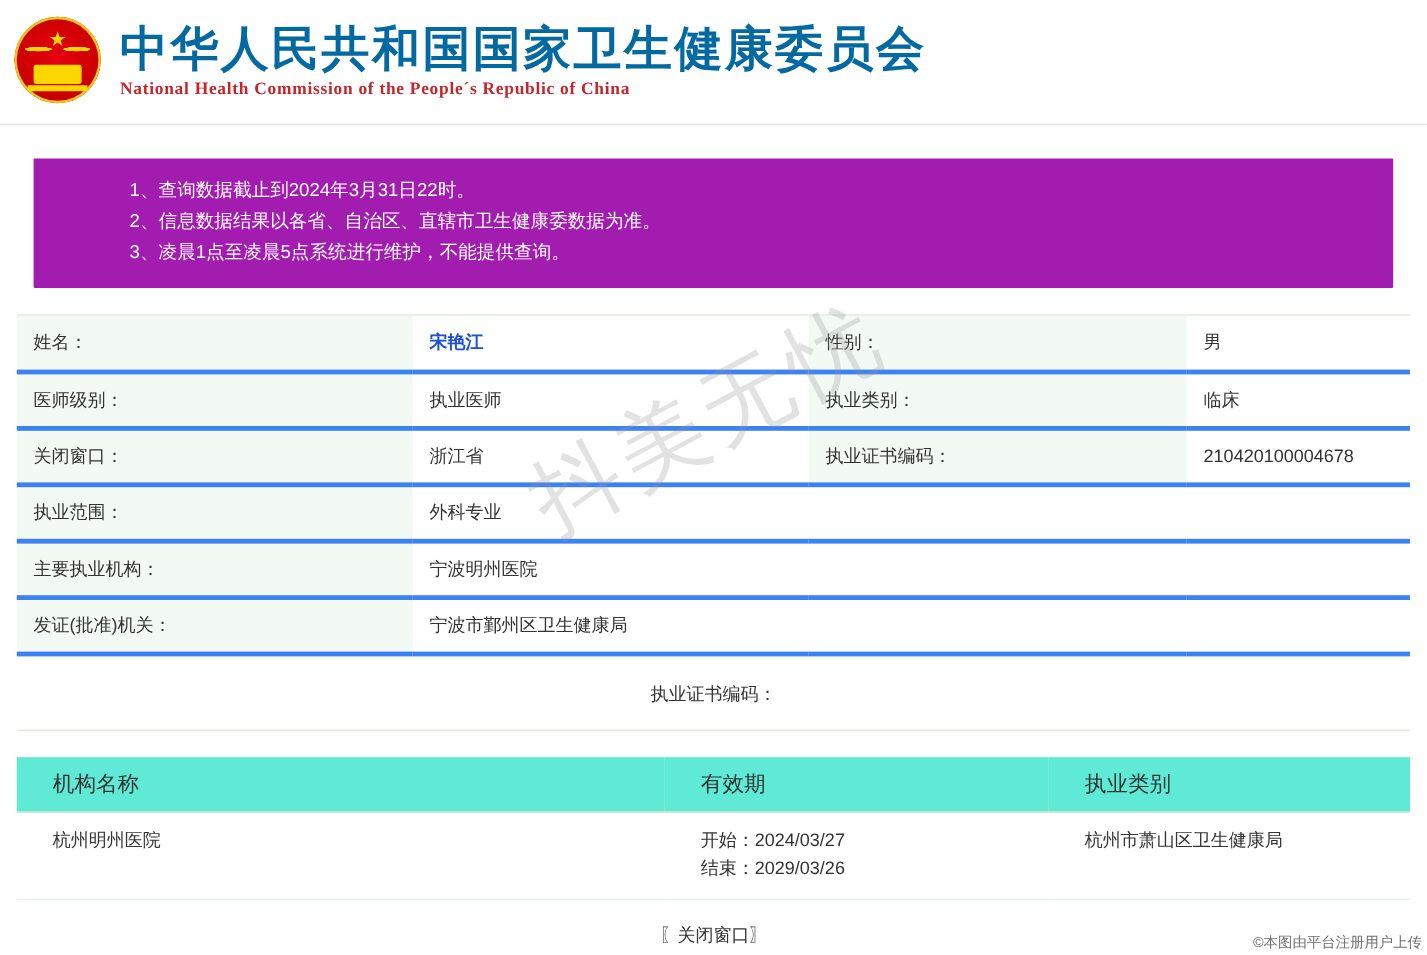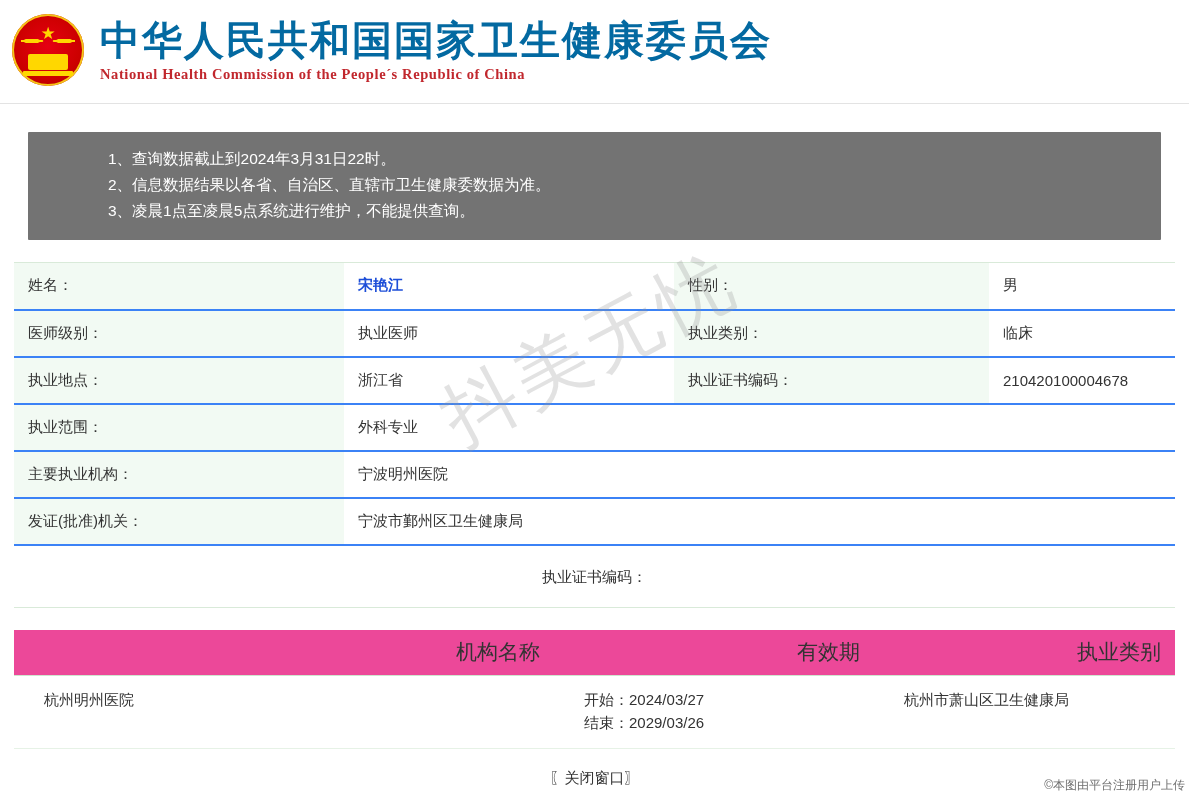"1、查询数据截止到2024年3月31日22时。" .notice { background: #737373 -> #a21caf }
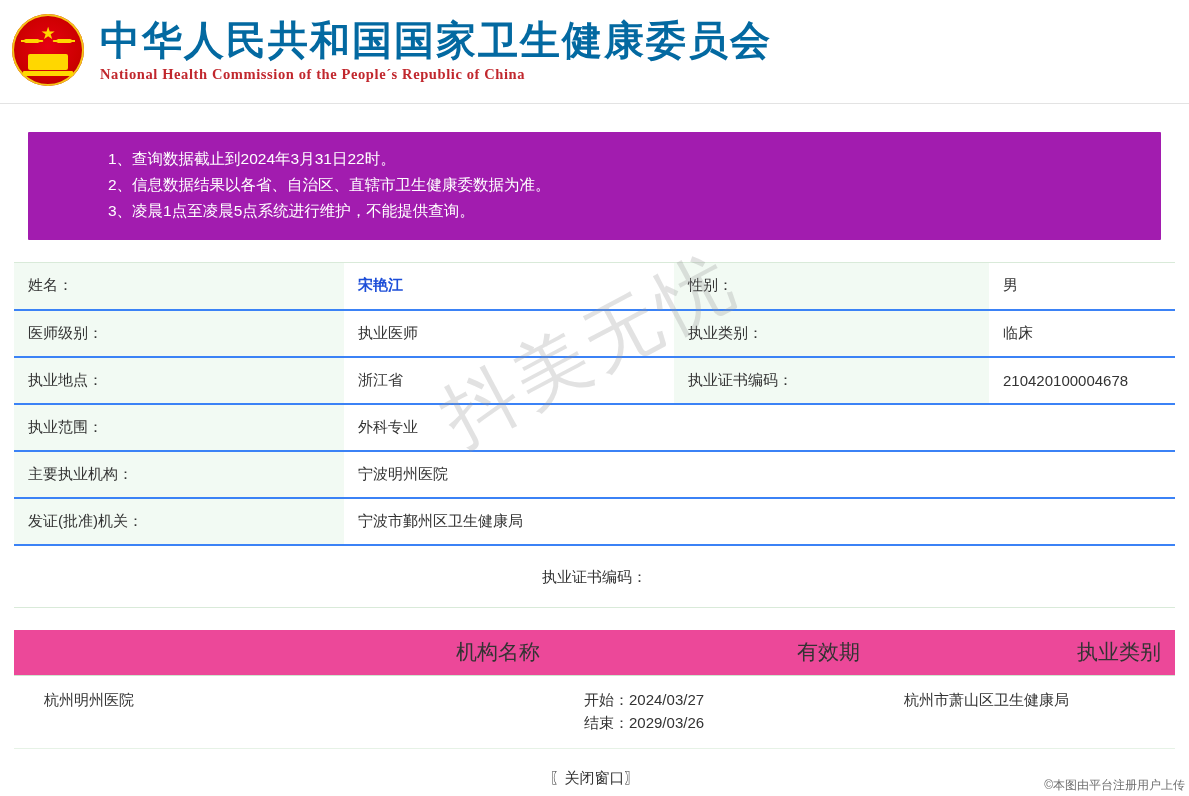"姓名：" .info-table tr { border-bottom: 2px solid #3b82f6 -> 4px solid #3b82f6 }
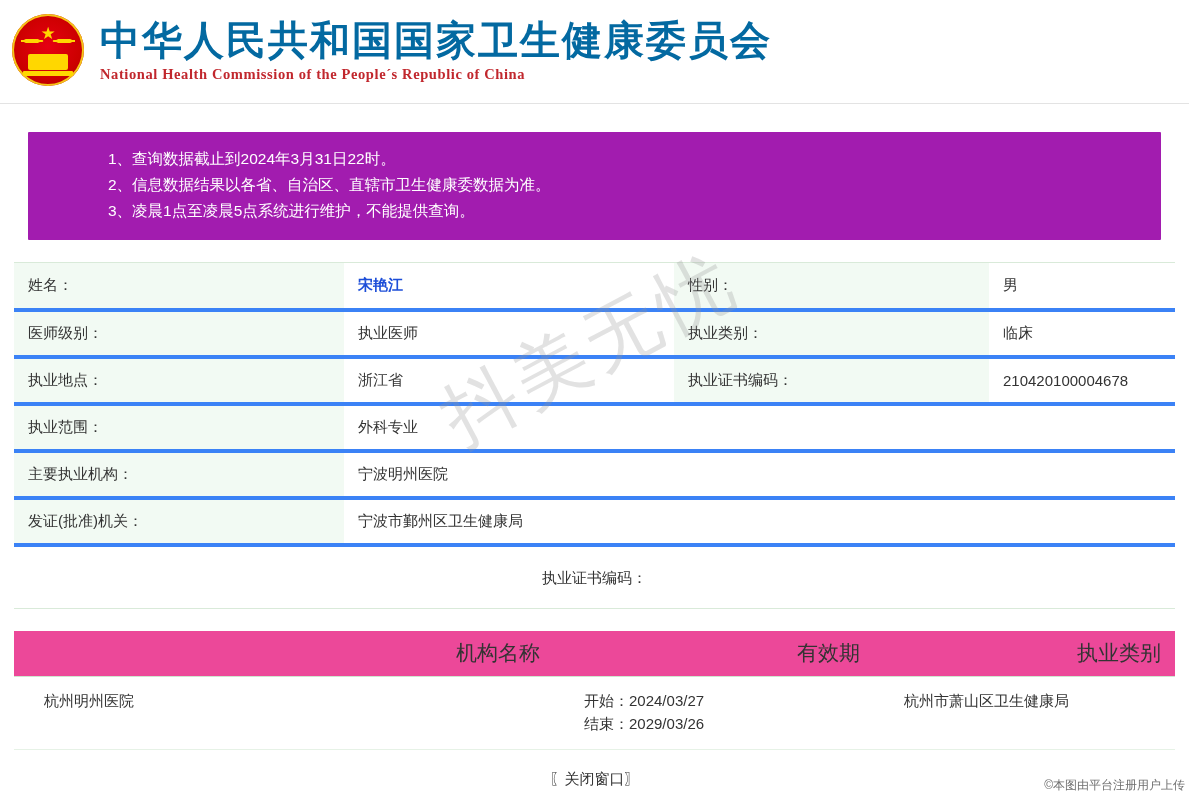"执业地点：" td.lbl { text: 执业地点 -> 关闭窗口 }
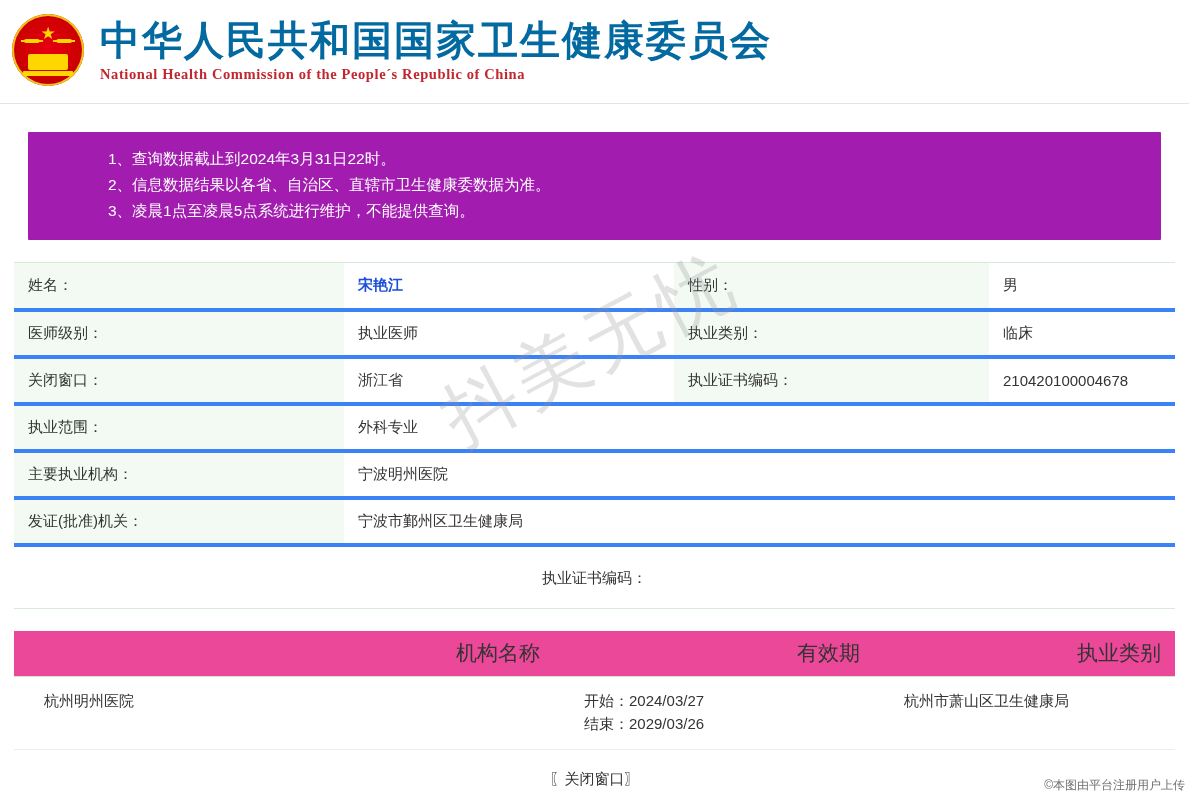"机构名称" .records thead th { background: #ec4899 -> #5eead4; font-size: 21px -> 18px; text-align: right -> left }
